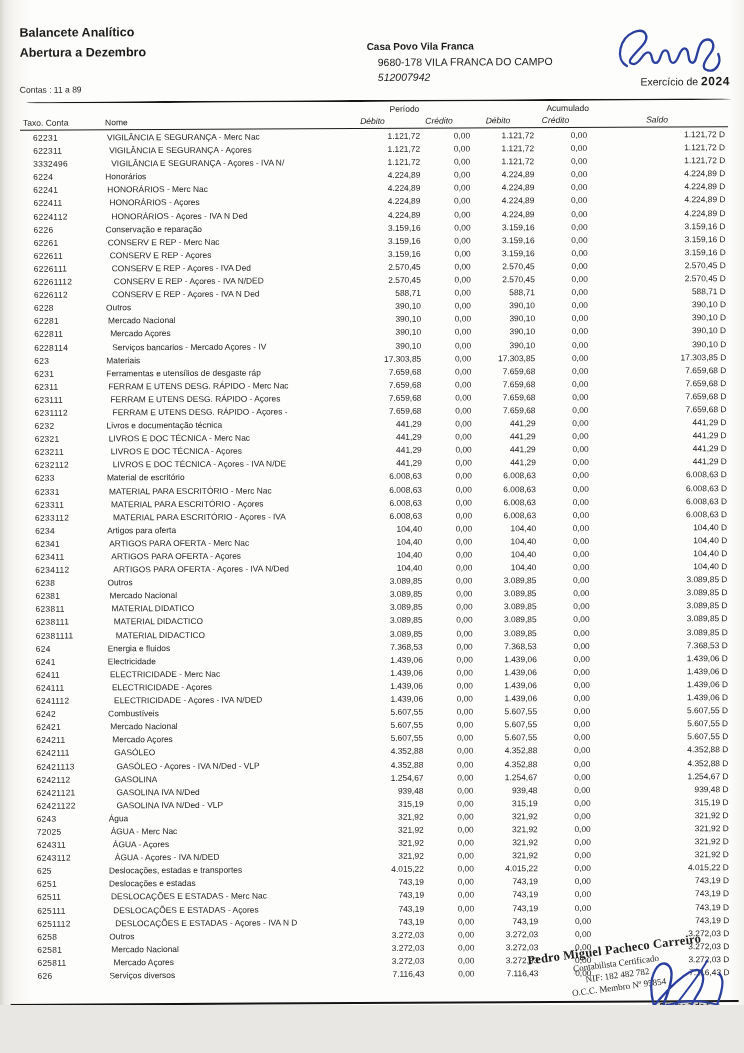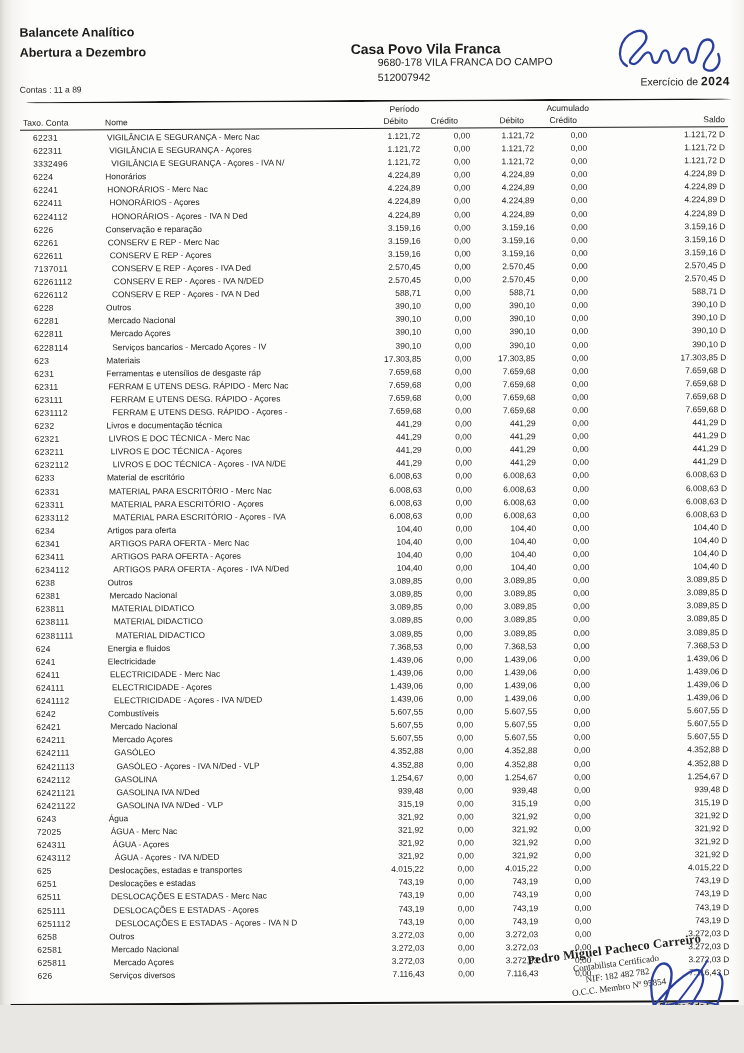"Casa Povo Vila Franca" .company-name { font-size: 14px -> 10px; left: 353px -> 369px }
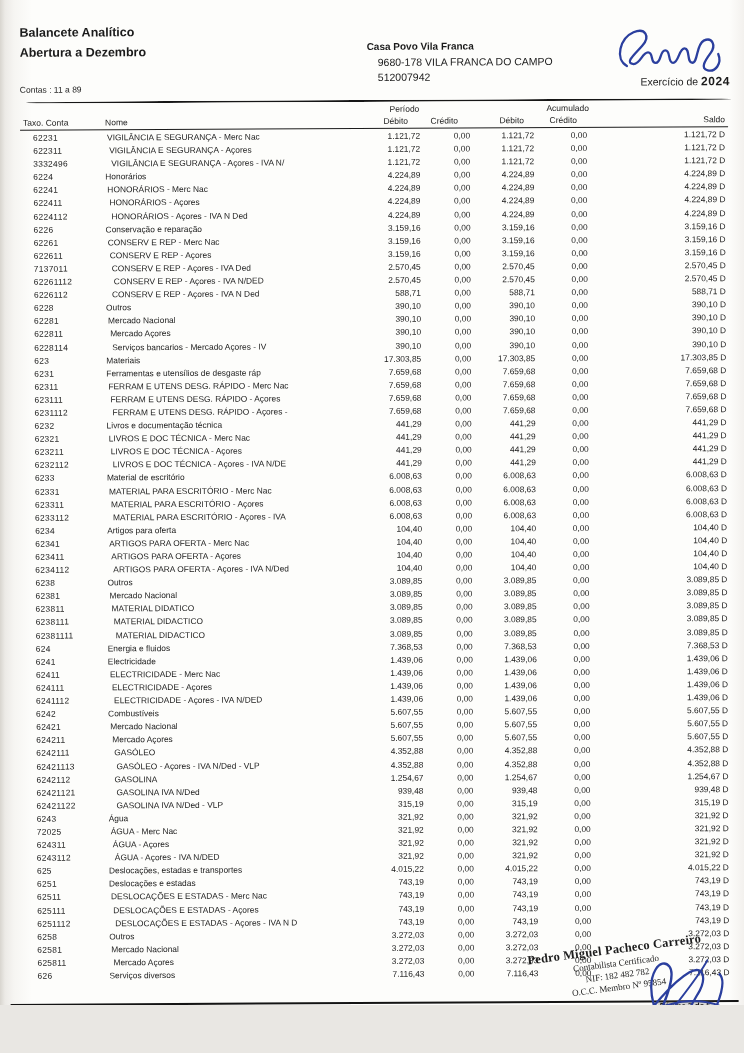"512007942" .company-nif { font-style: none -> italic }
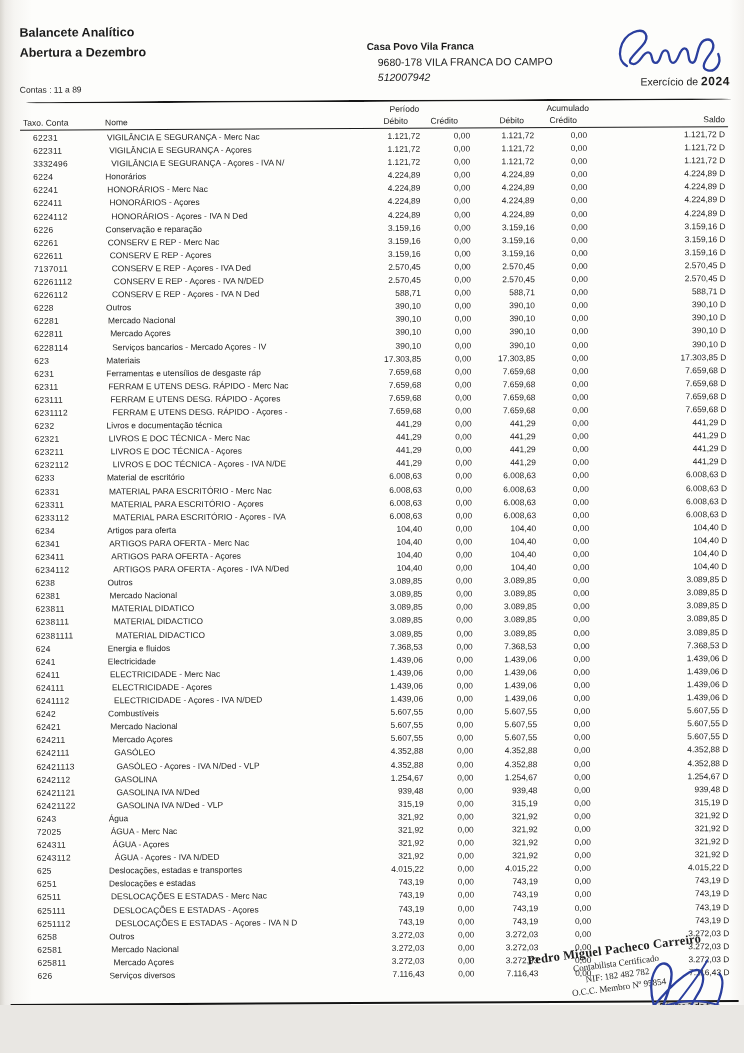"Débito" .h-num { font-style: none -> italic; text-align: right -> center }
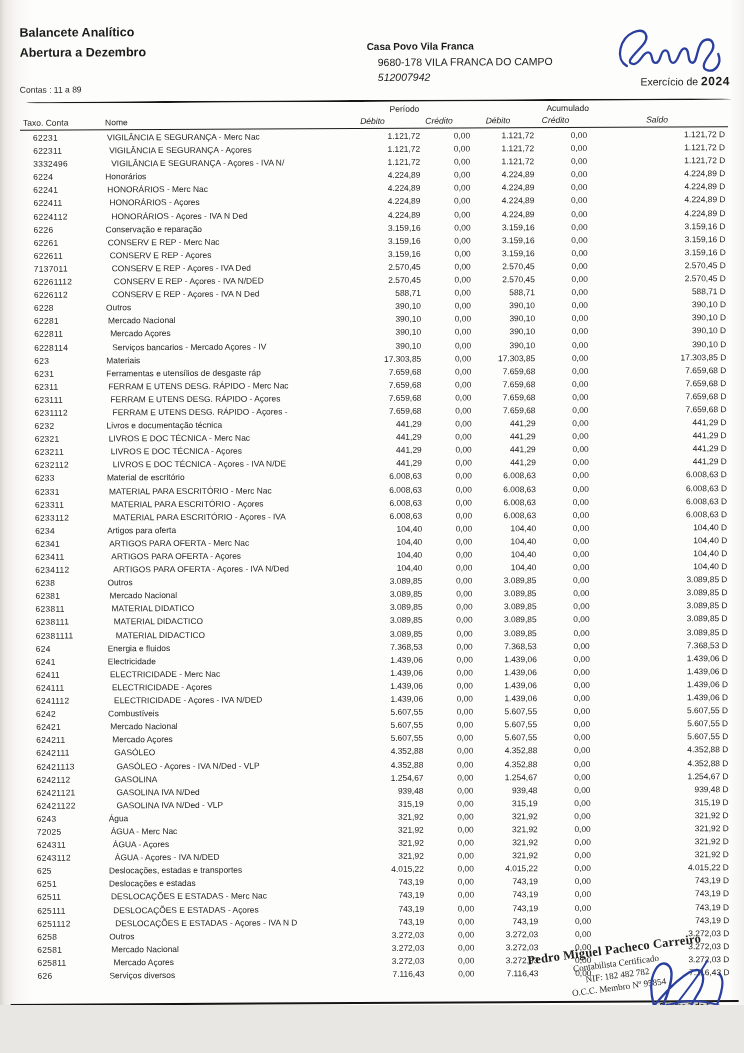"7137011" span.c-conta { text: 7137011 -> 6226111 }
